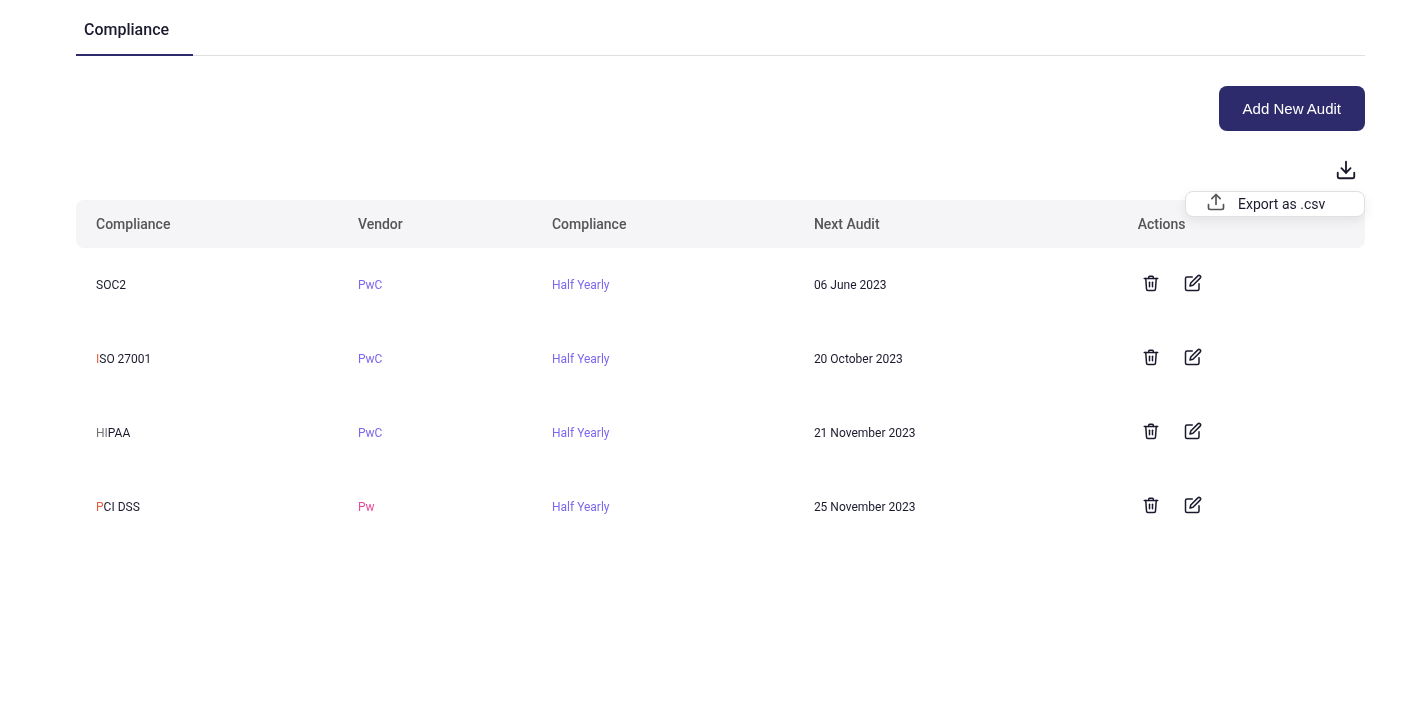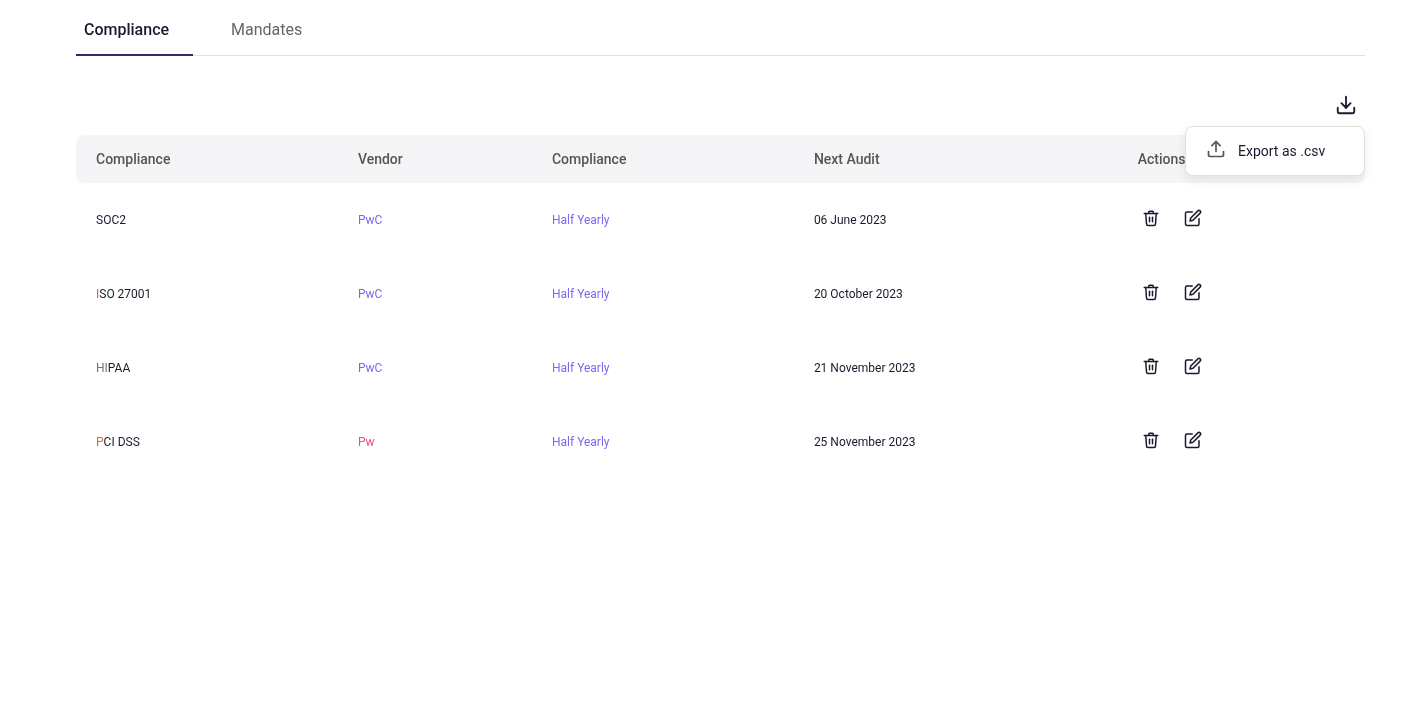"Mandates" div.tab { html: <div> <span>Mandates</span> </div> -> none }
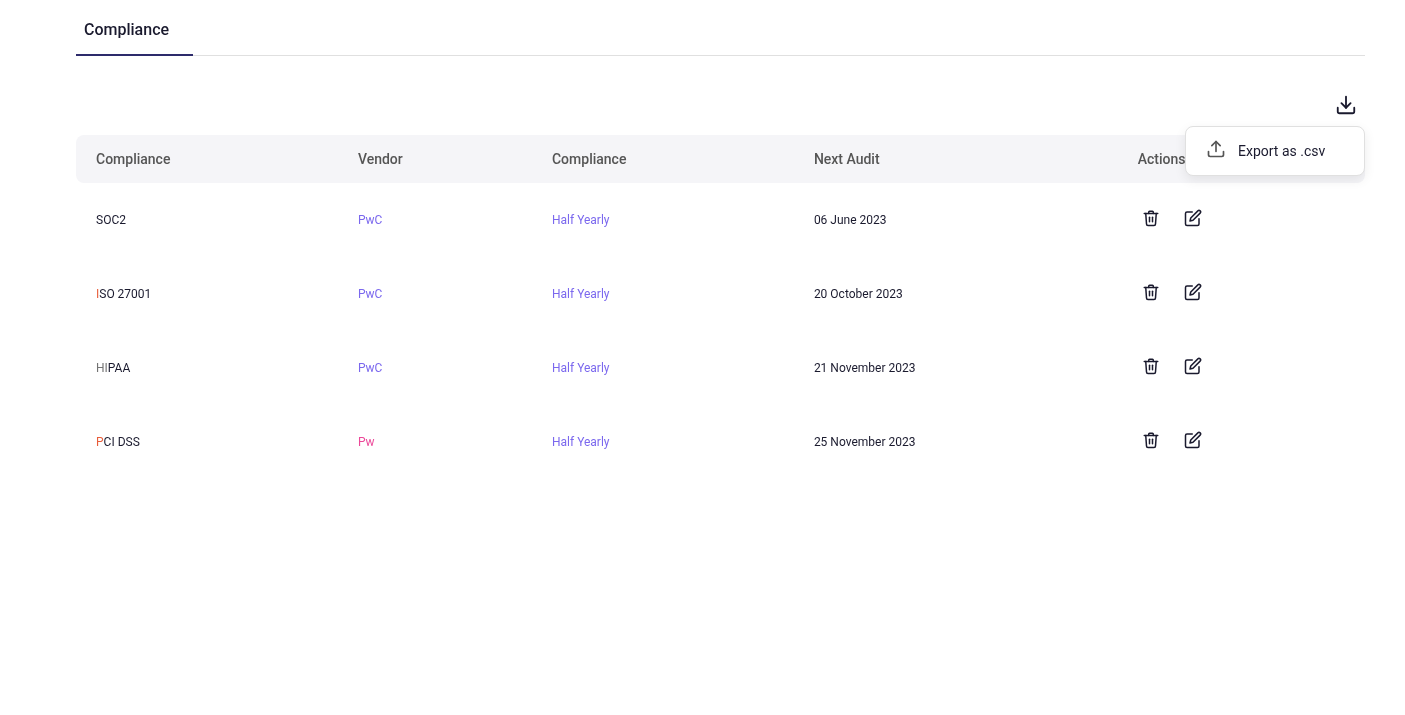"Add New Audit" div.header-row { html: none -> <div> <button>Add New Audit</button> </div> }
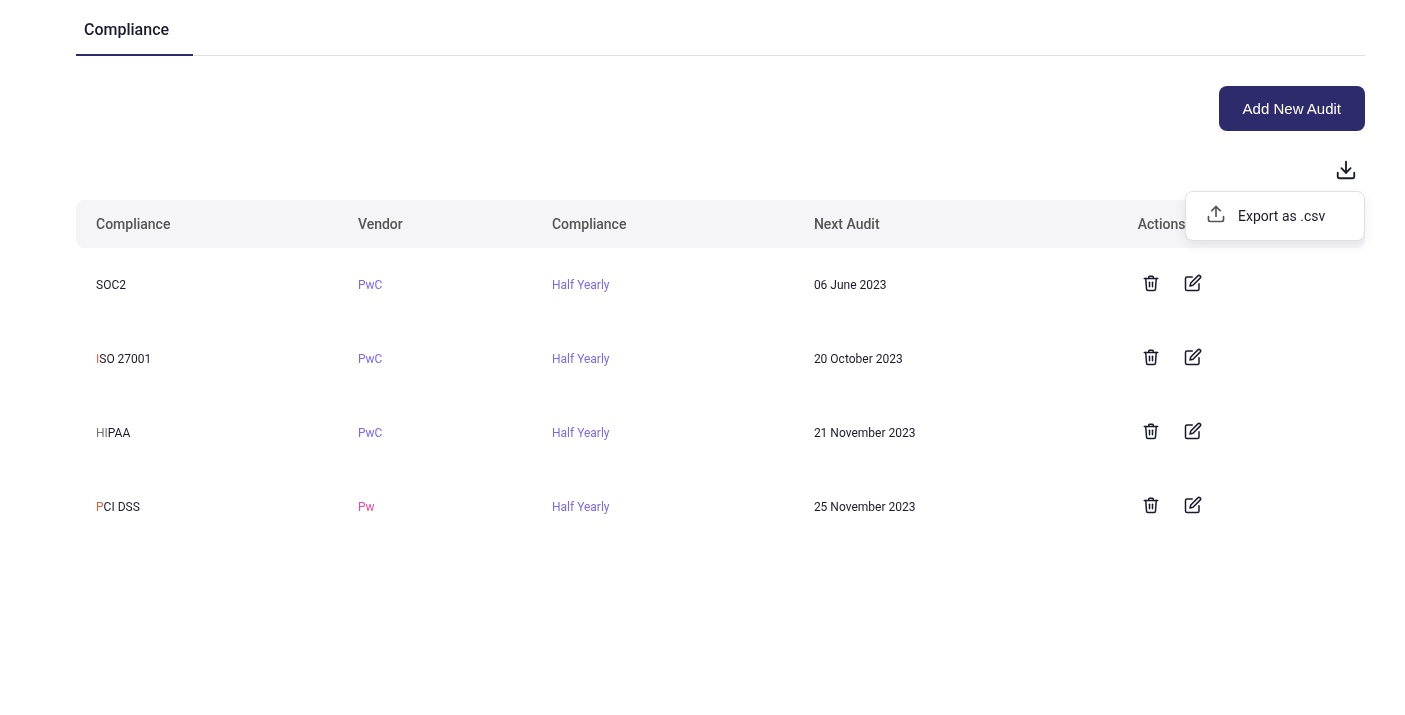"Export as .csv" .export-dropdown { padding: 12px 20px -> 0 20px }
